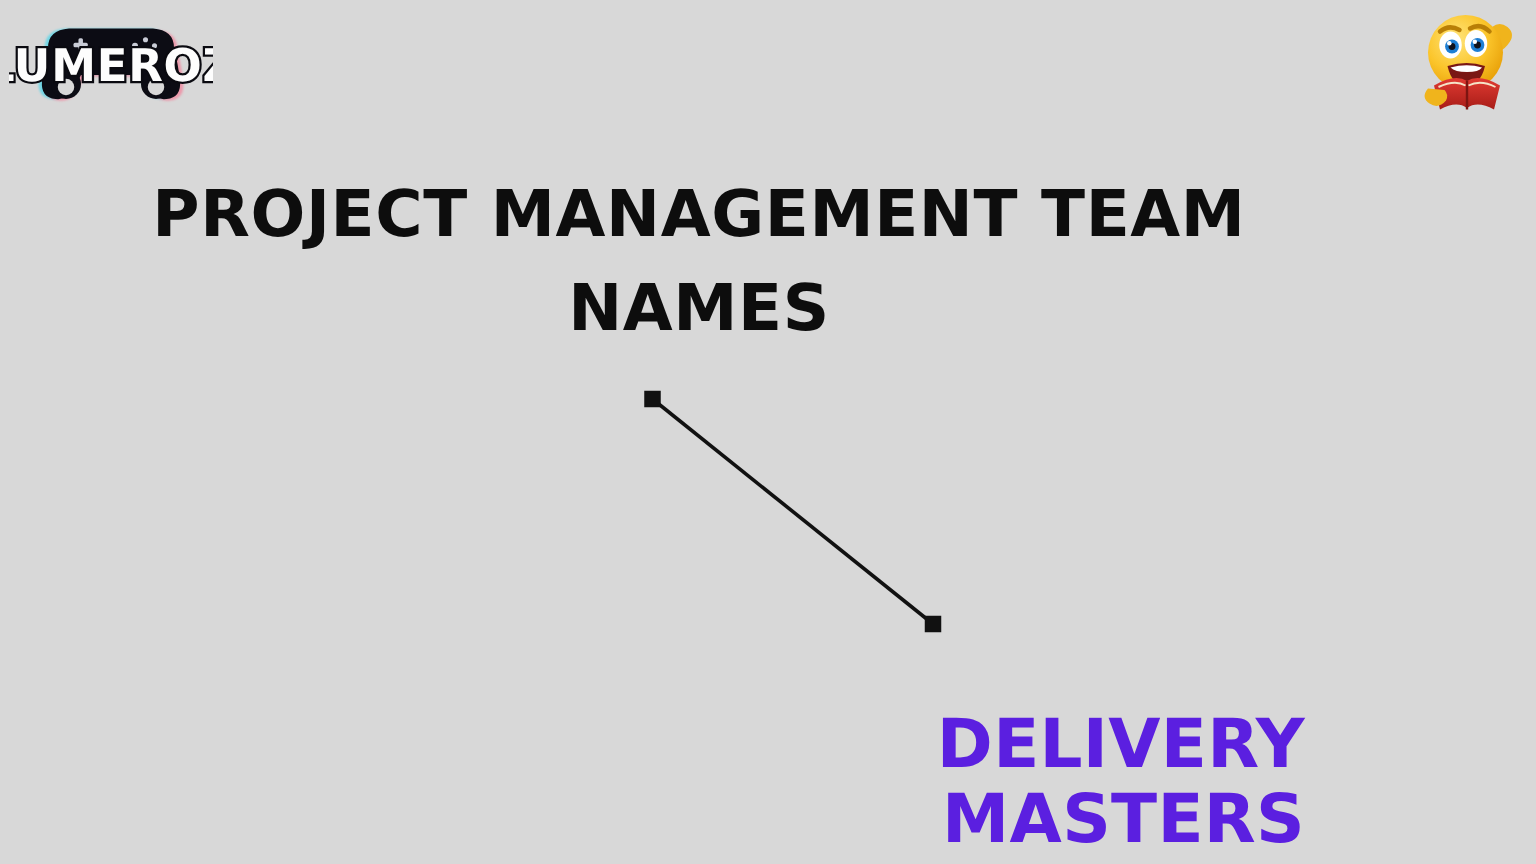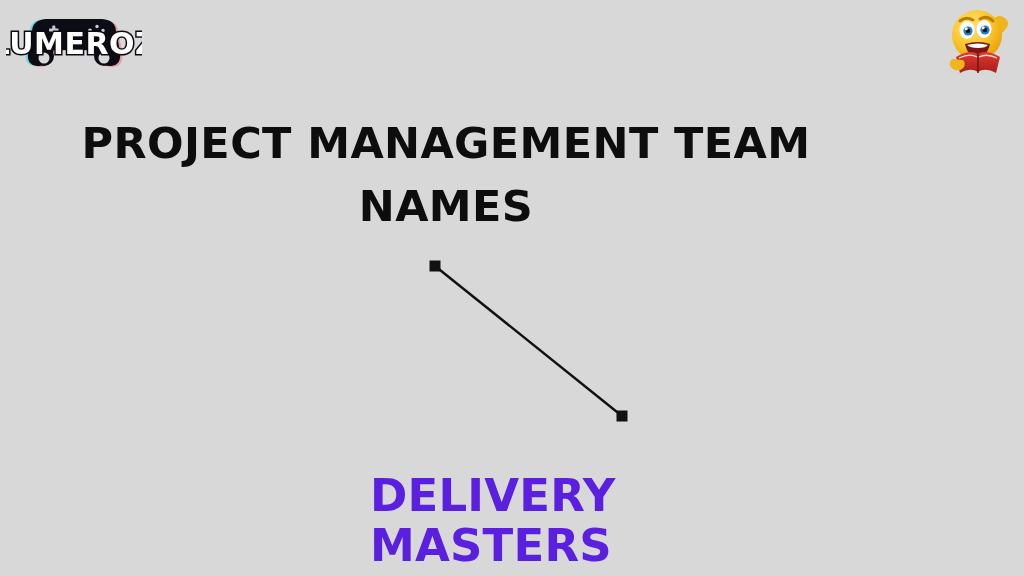"PROJECT MANAGEMENT TEAM" #headline { padding-left: none -> 20px }
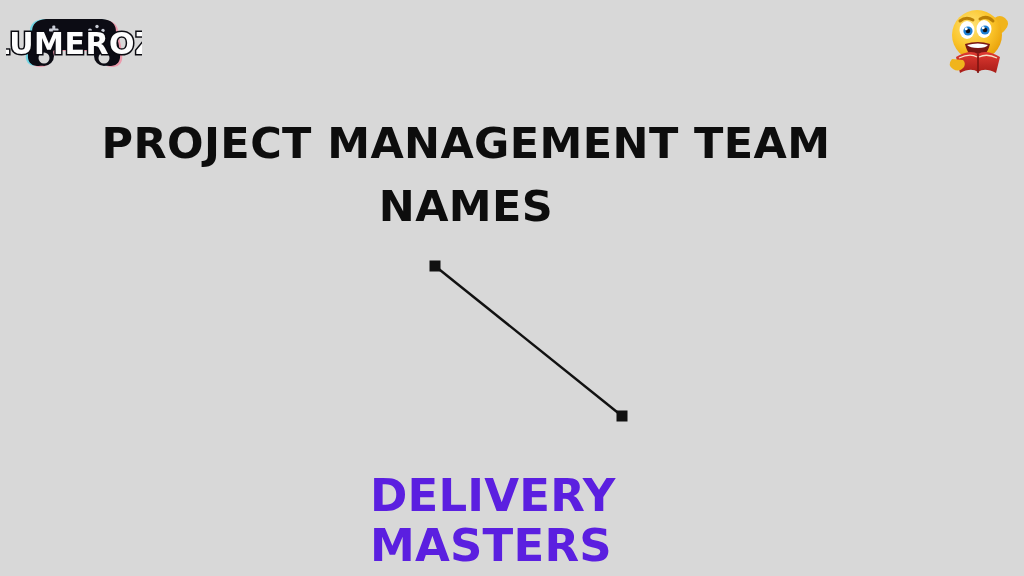"DELIVERY MASTERS" #team-name { text-align: left -> right }
